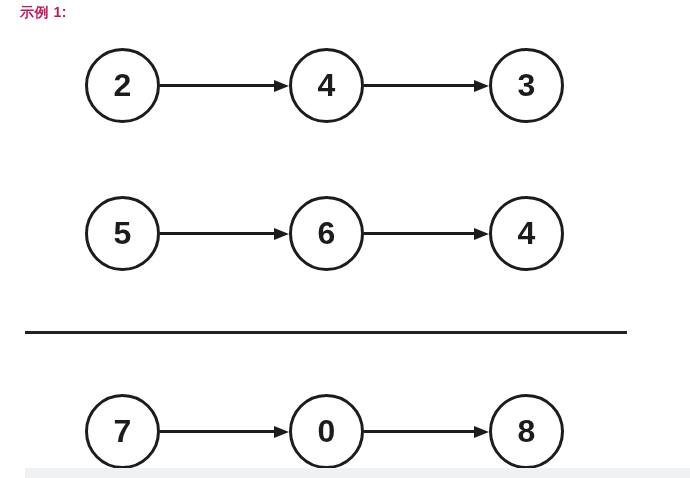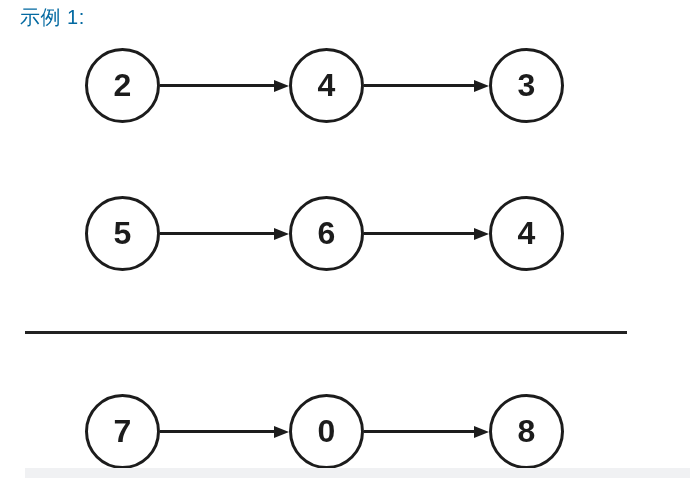"示例 1:" .example-label { color: #0369a1 -> #be185d; font-size: 20px -> 14px; font-weight: normal -> bold }
